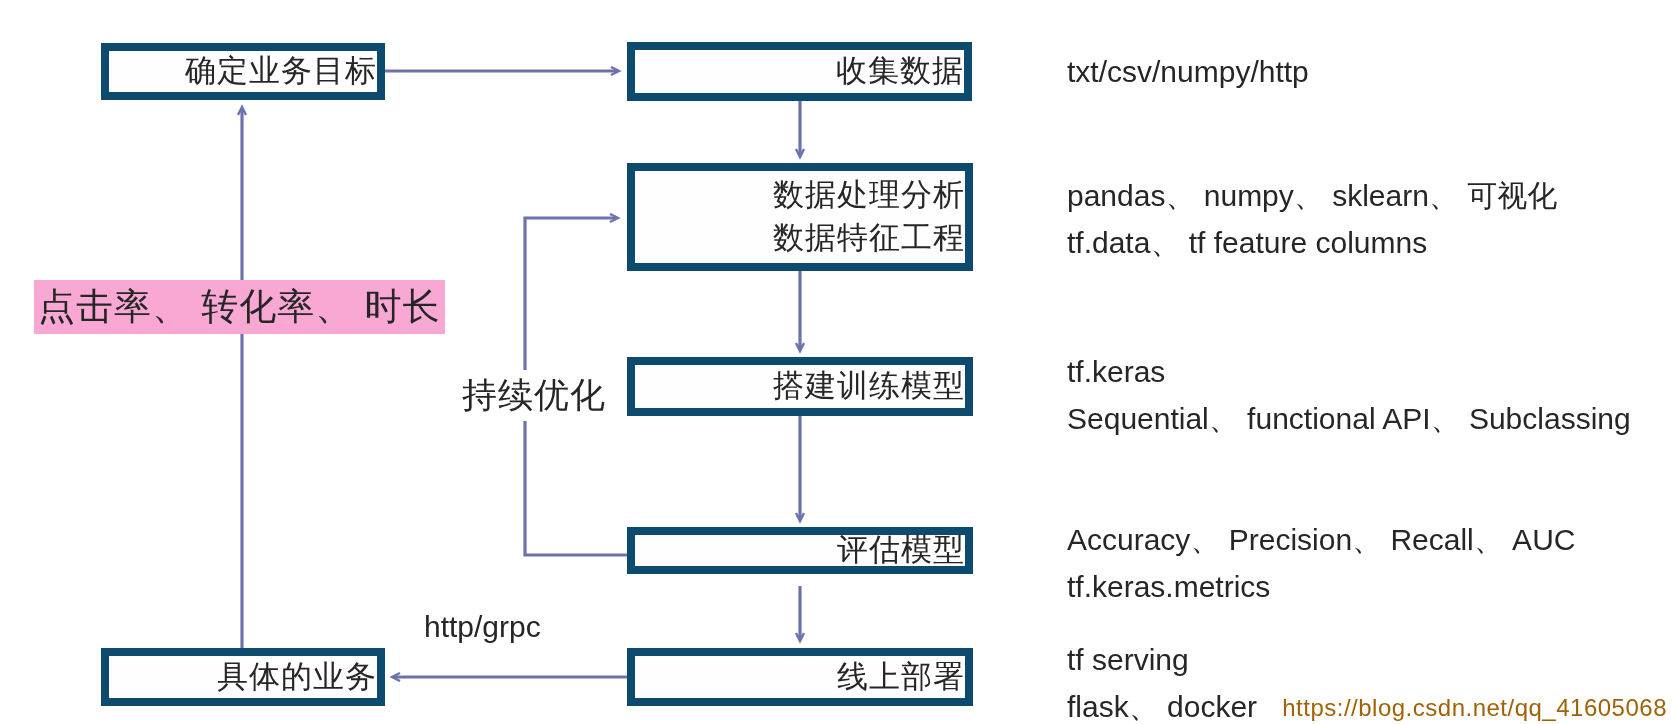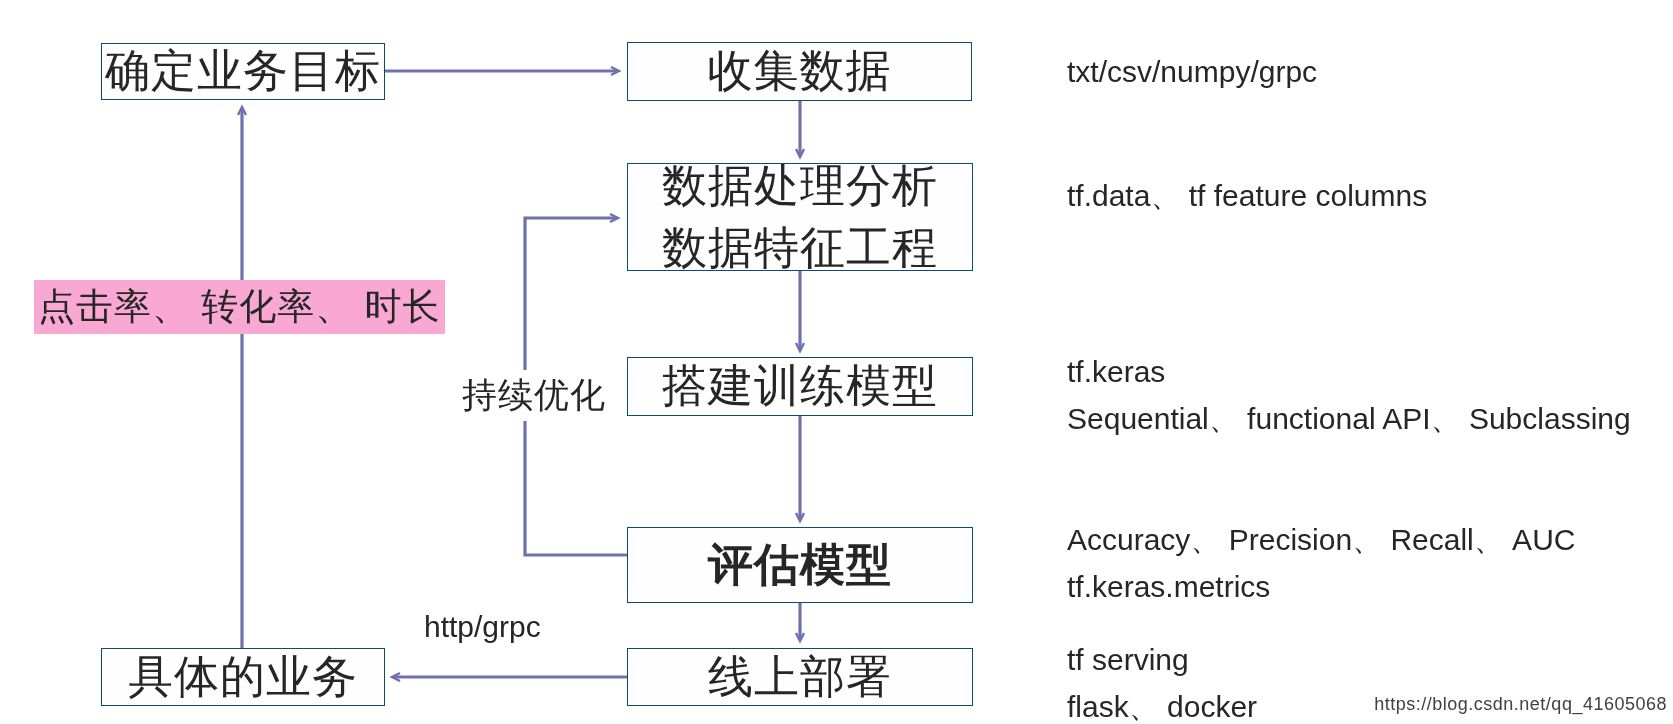"确定业务目标" .node { align-items: center -> flex-end; border: 1px solid #0c4a6e -> 8px solid #0c4a6e; font-size: 45px -> 31px }
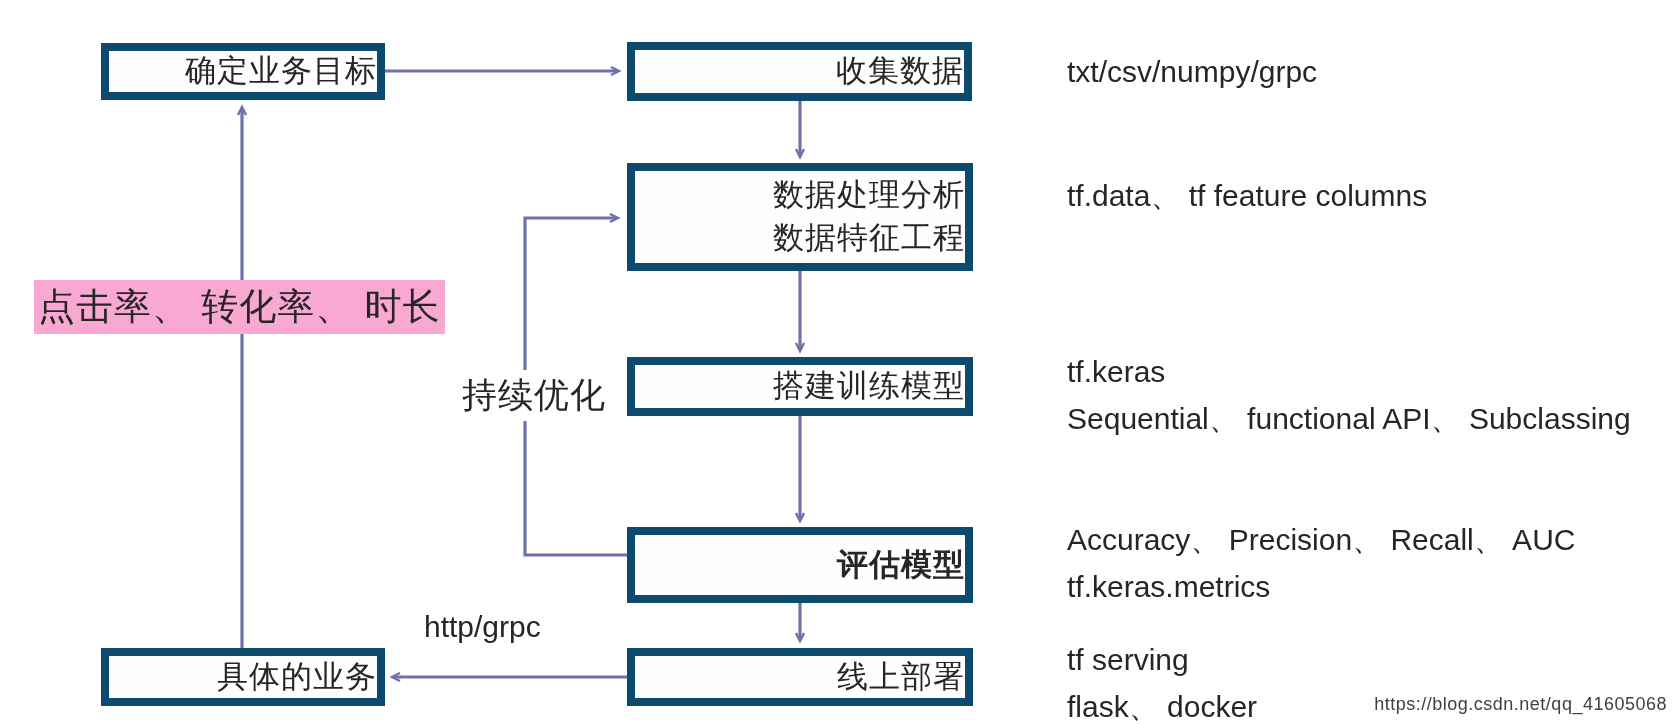"txt/csv/numpy/grpc" div { text: txt/csv/numpy/grpc -> txt/csv/numpy/http }
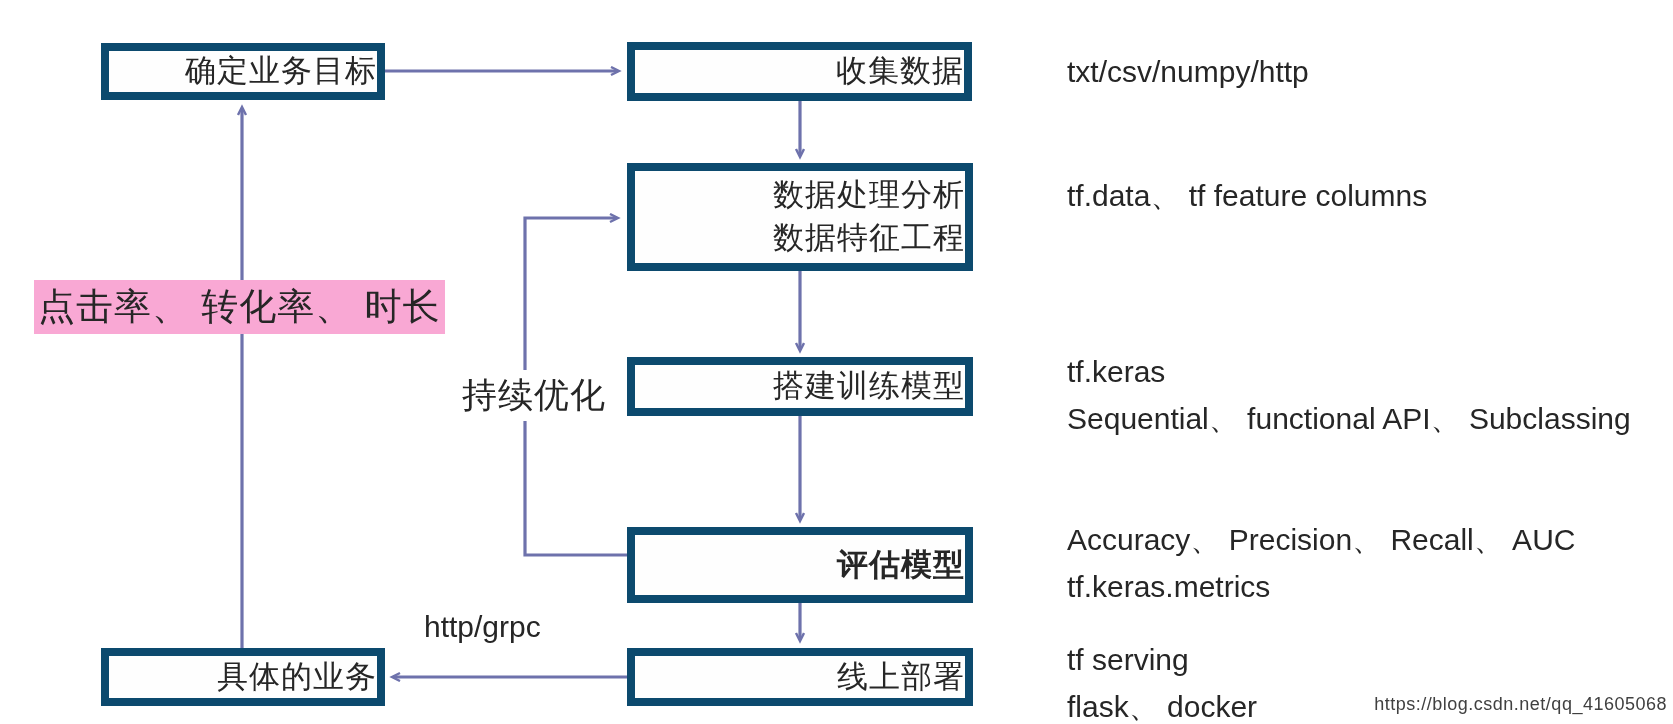"pandas、 numpy、 sklearn、 可视化" div { html: none -> <div>pandas、 numpy、 sklearn、 可视化</div> }
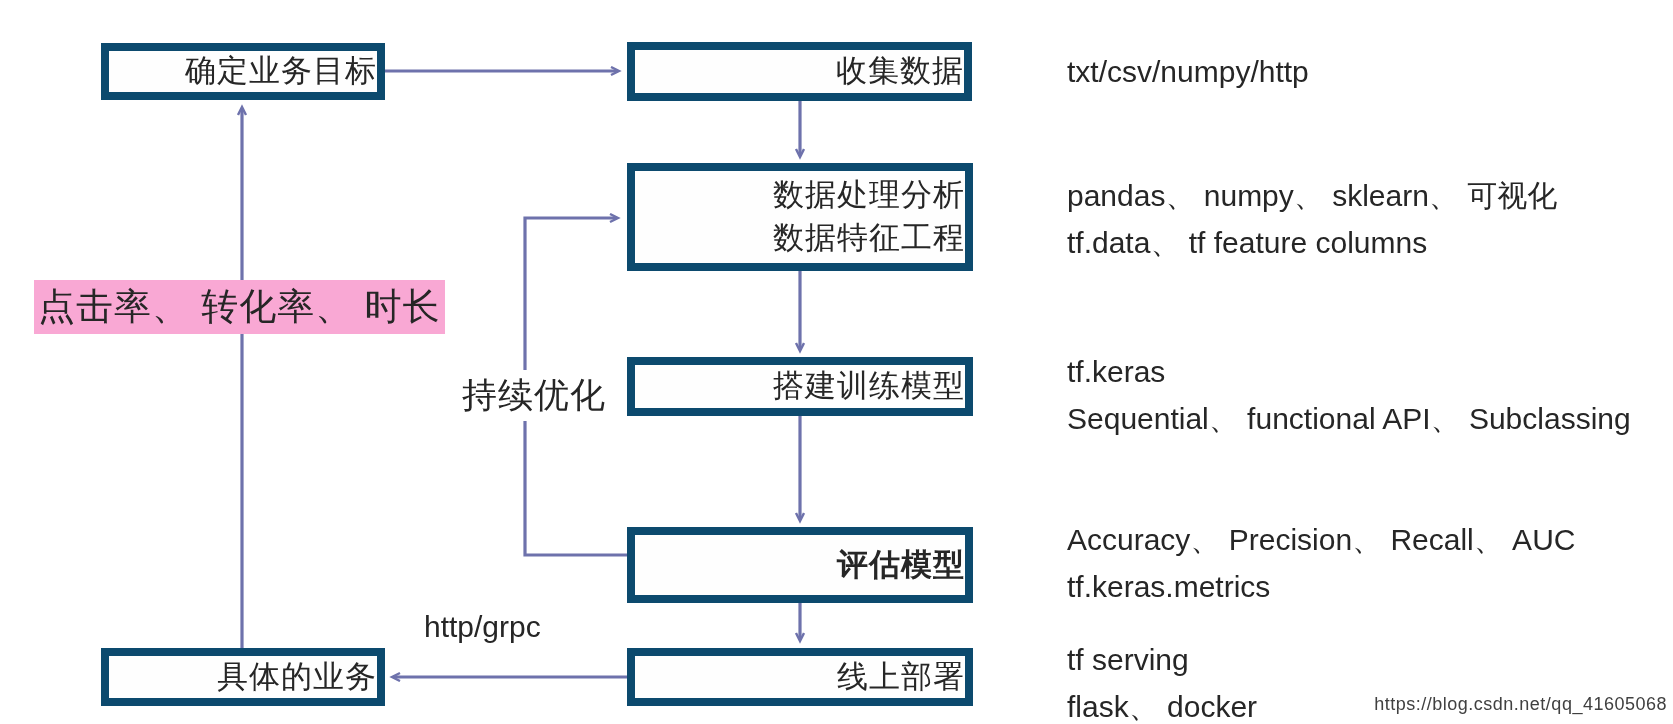"评估模型" .n-eval { font-weight: bold -> none; height: 76px -> 47px }
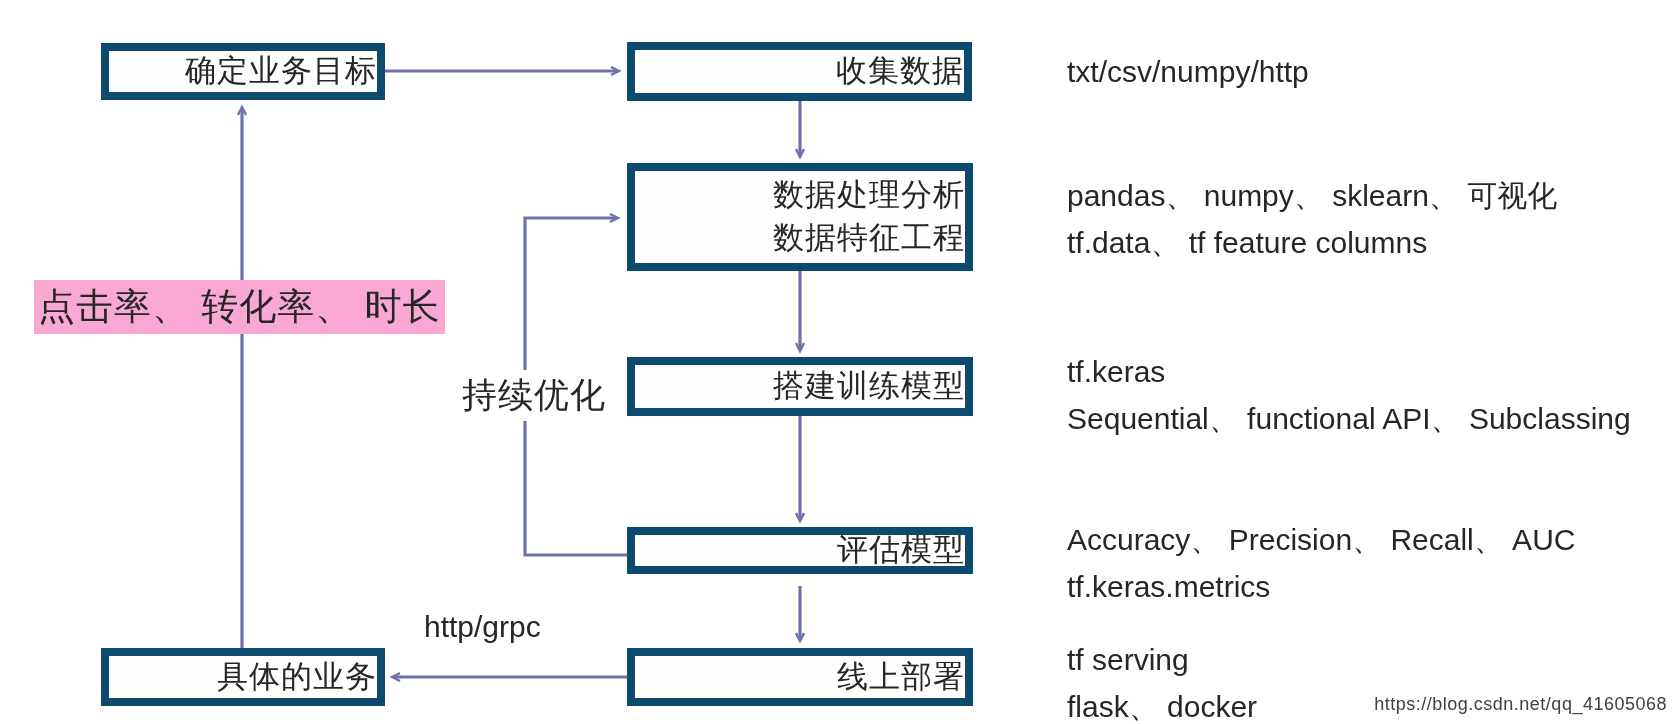"https://blog.csdn.net/qq_41605068" .watermark { color: #404040 -> #a16207; font-size: 18px -> 24px }
